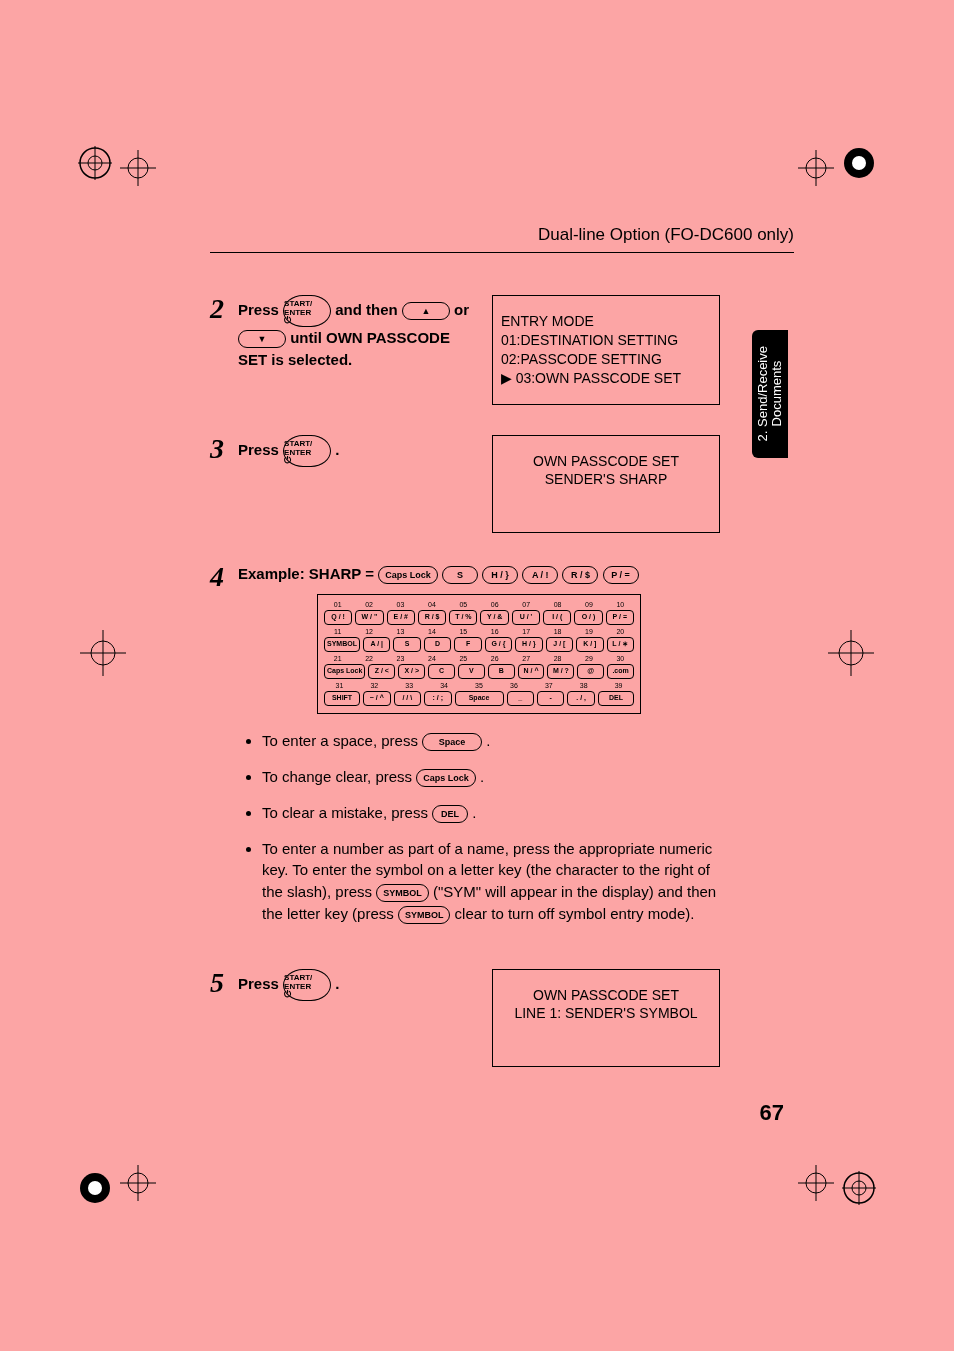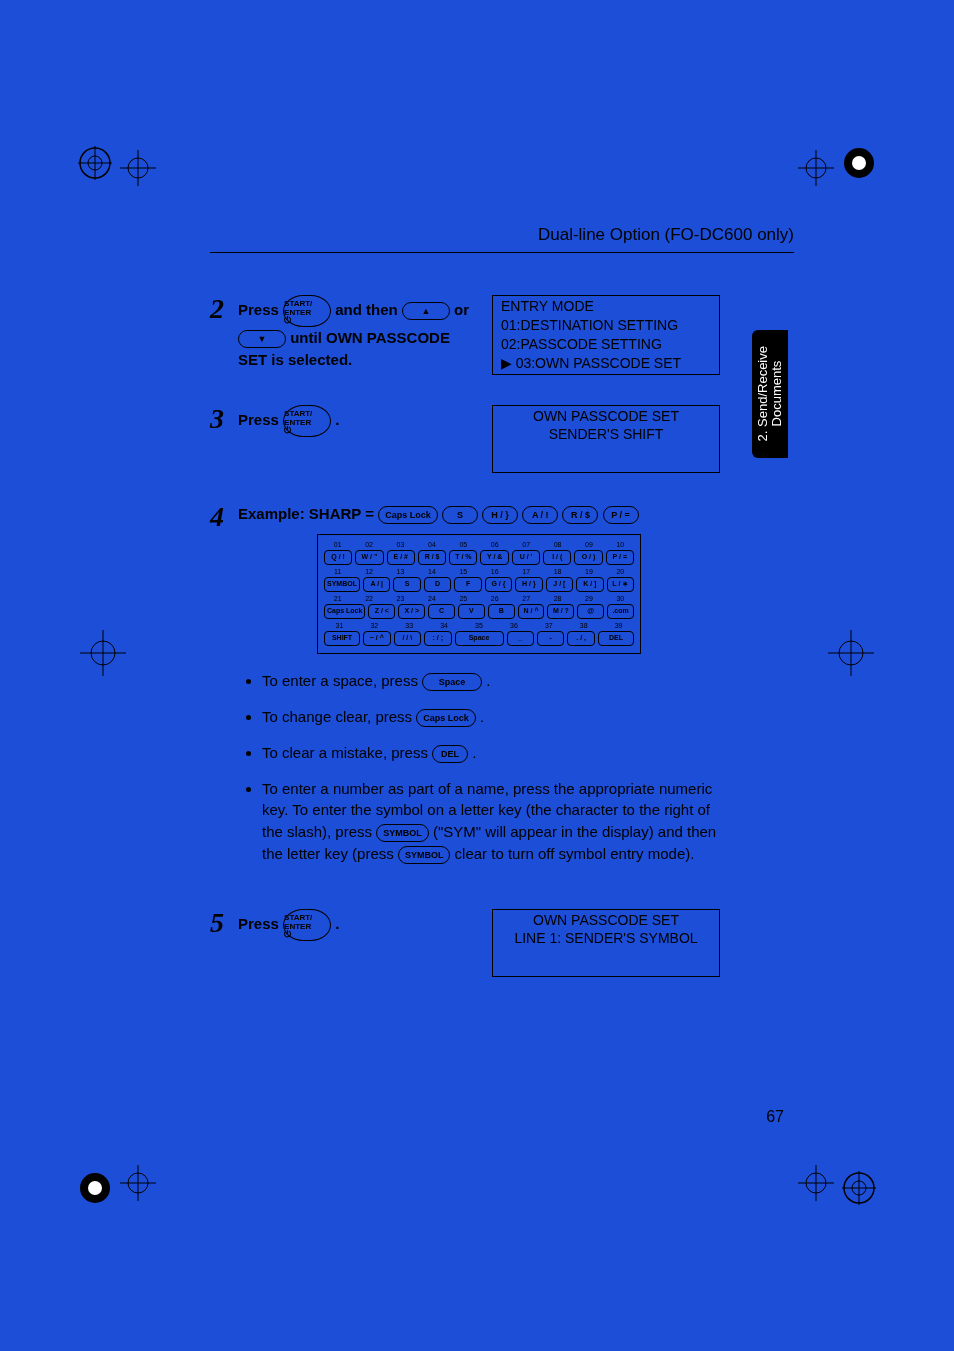"Dual-line Option (FO-DC600 only)" .page { background: #1d4ed8 -> #fca5a5 }
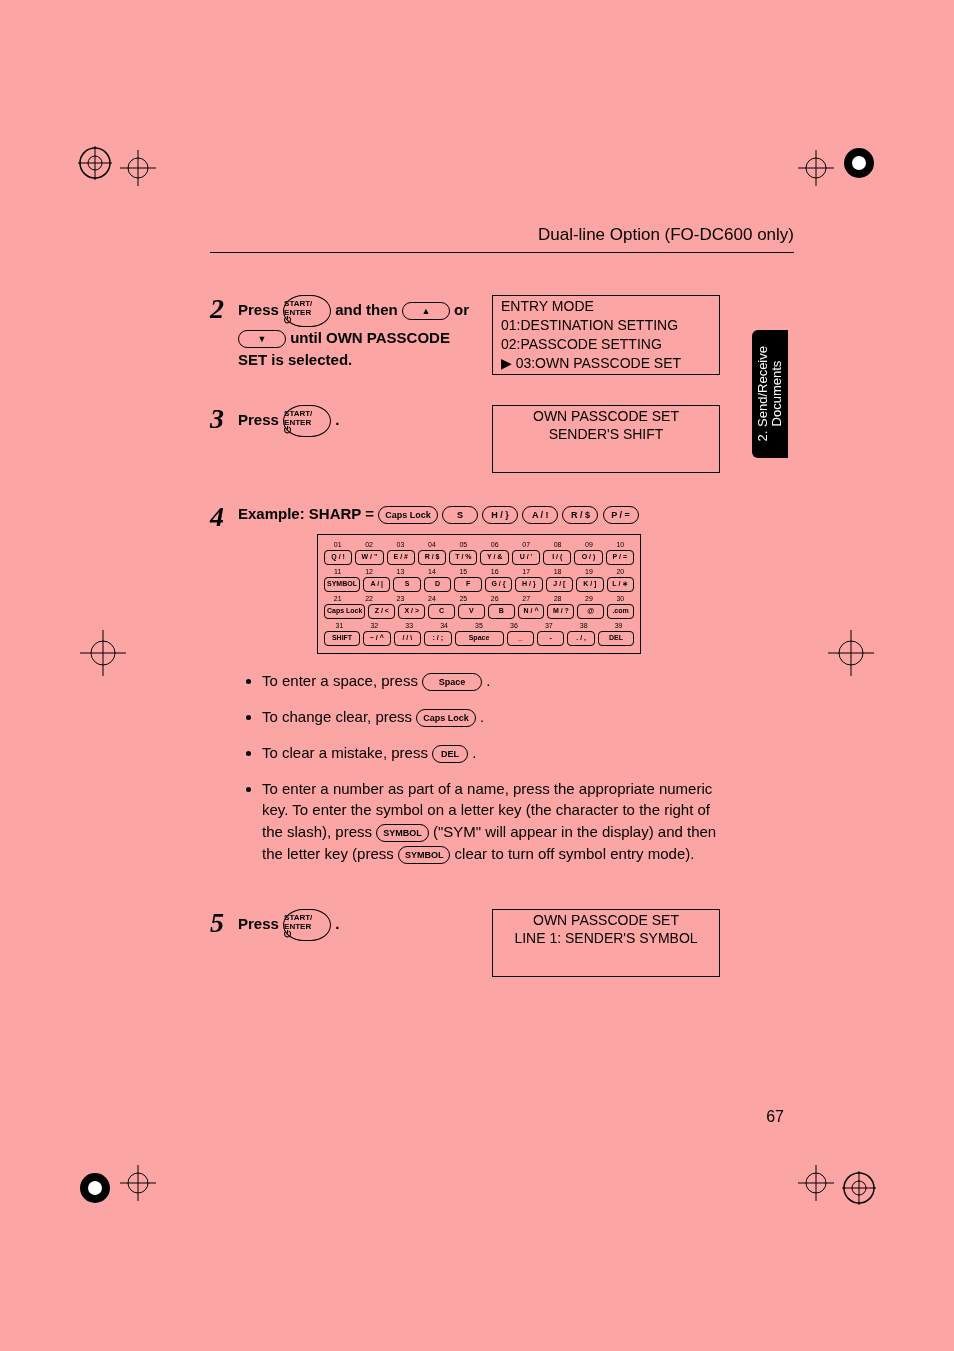"ENTRY MODE" .displaybox { padding: 1px 8px -> 16px 8px }
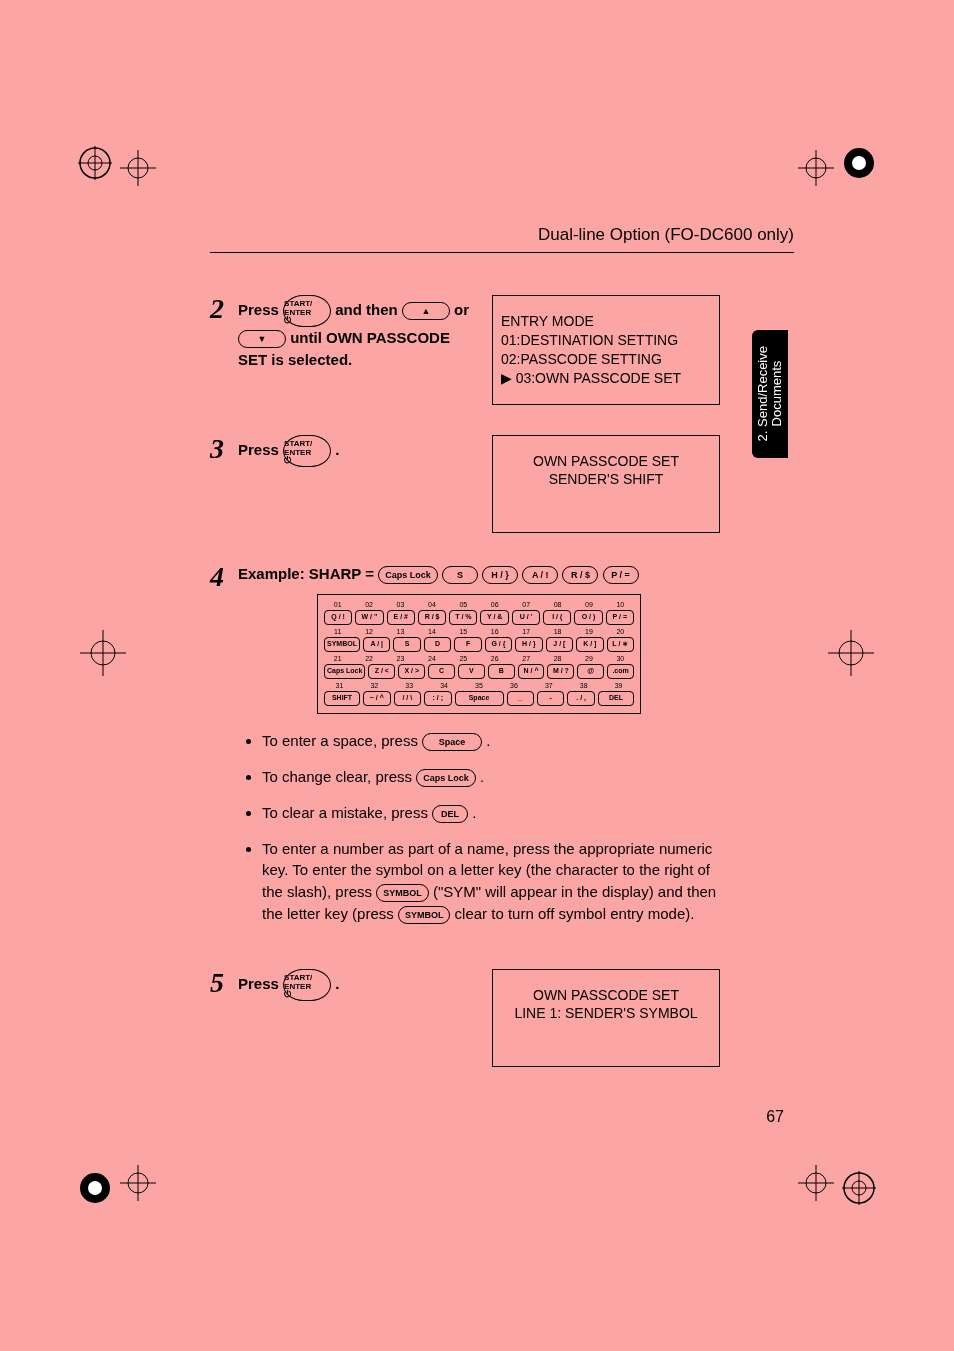"SENDER'S SHIFT" div { text: SHIFT -> SHARP }
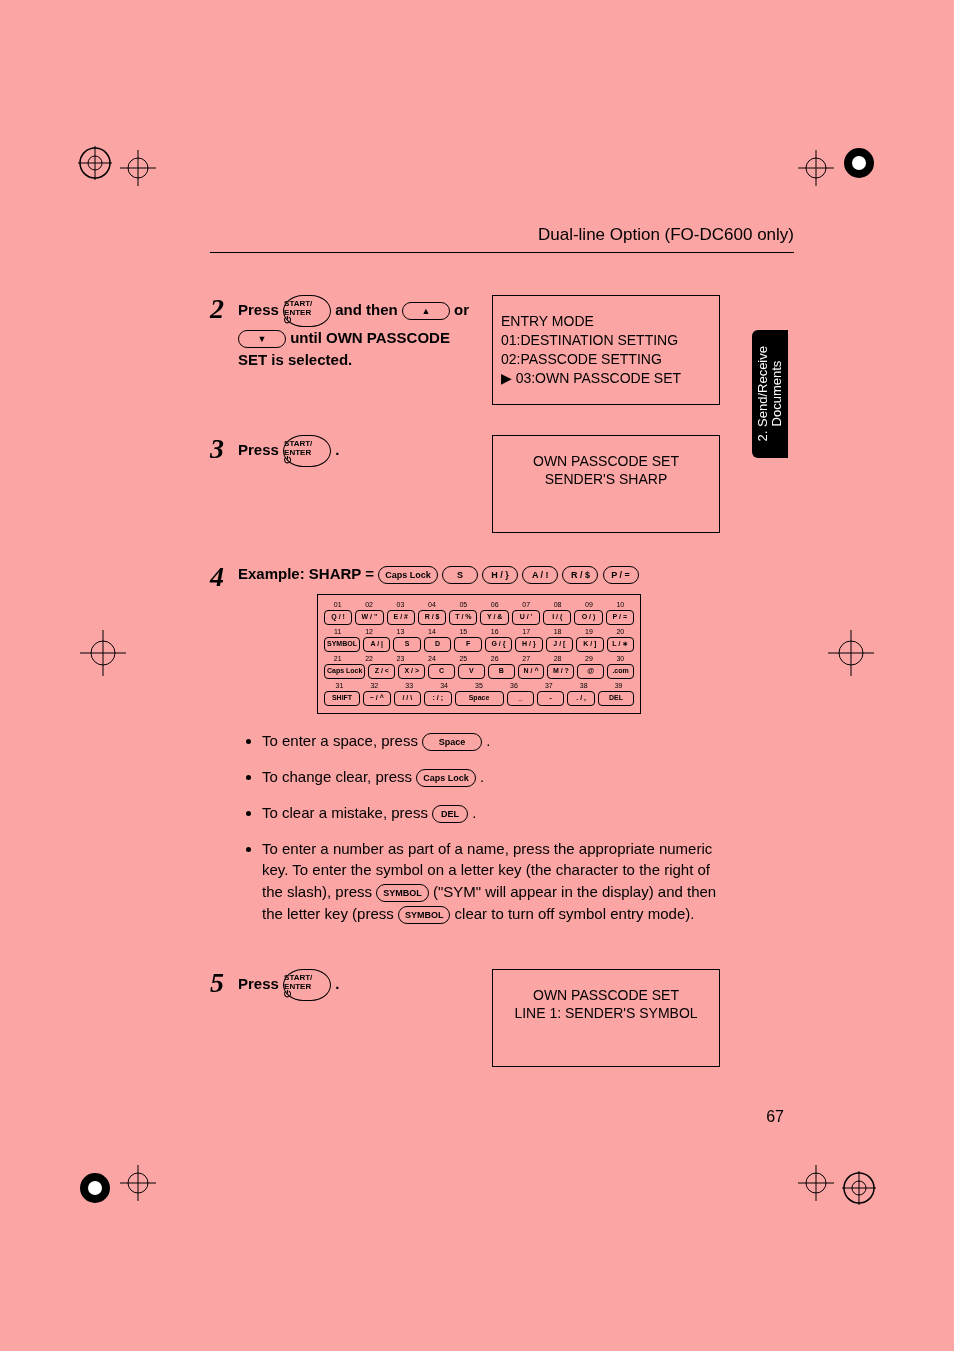"67" .pageno { font-size: 16px -> 22px; font-weight: normal -> bold }
